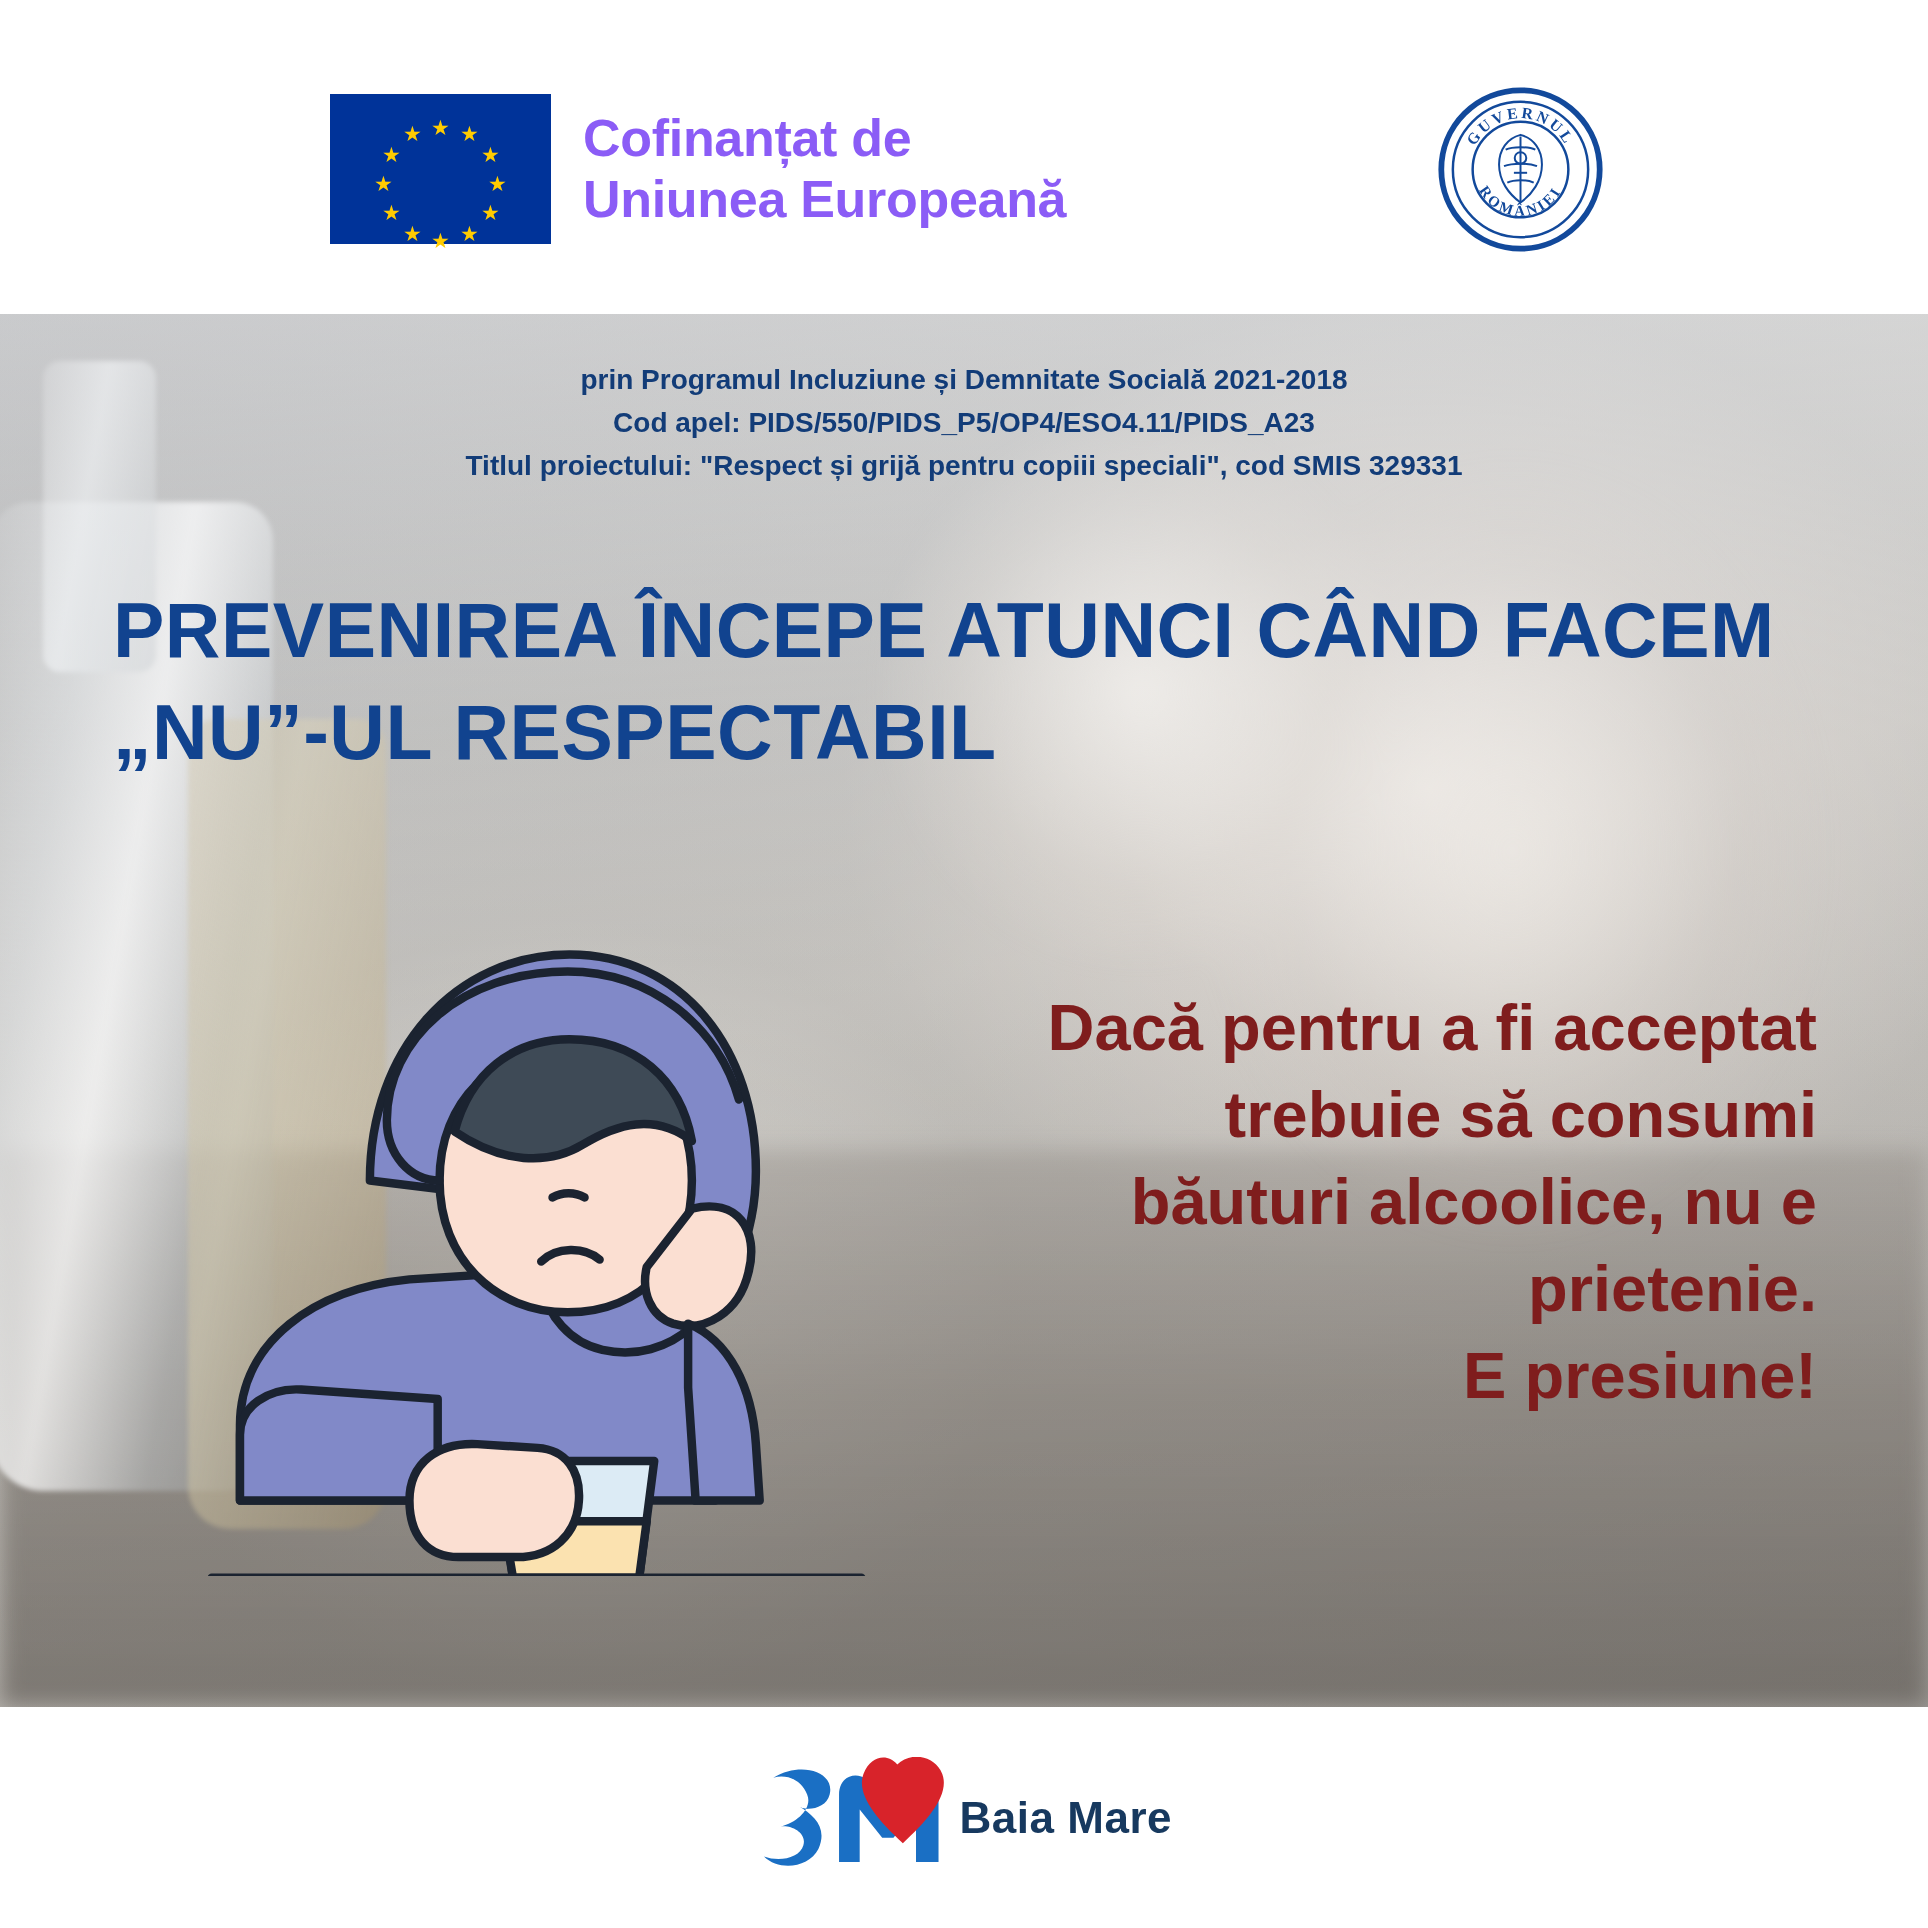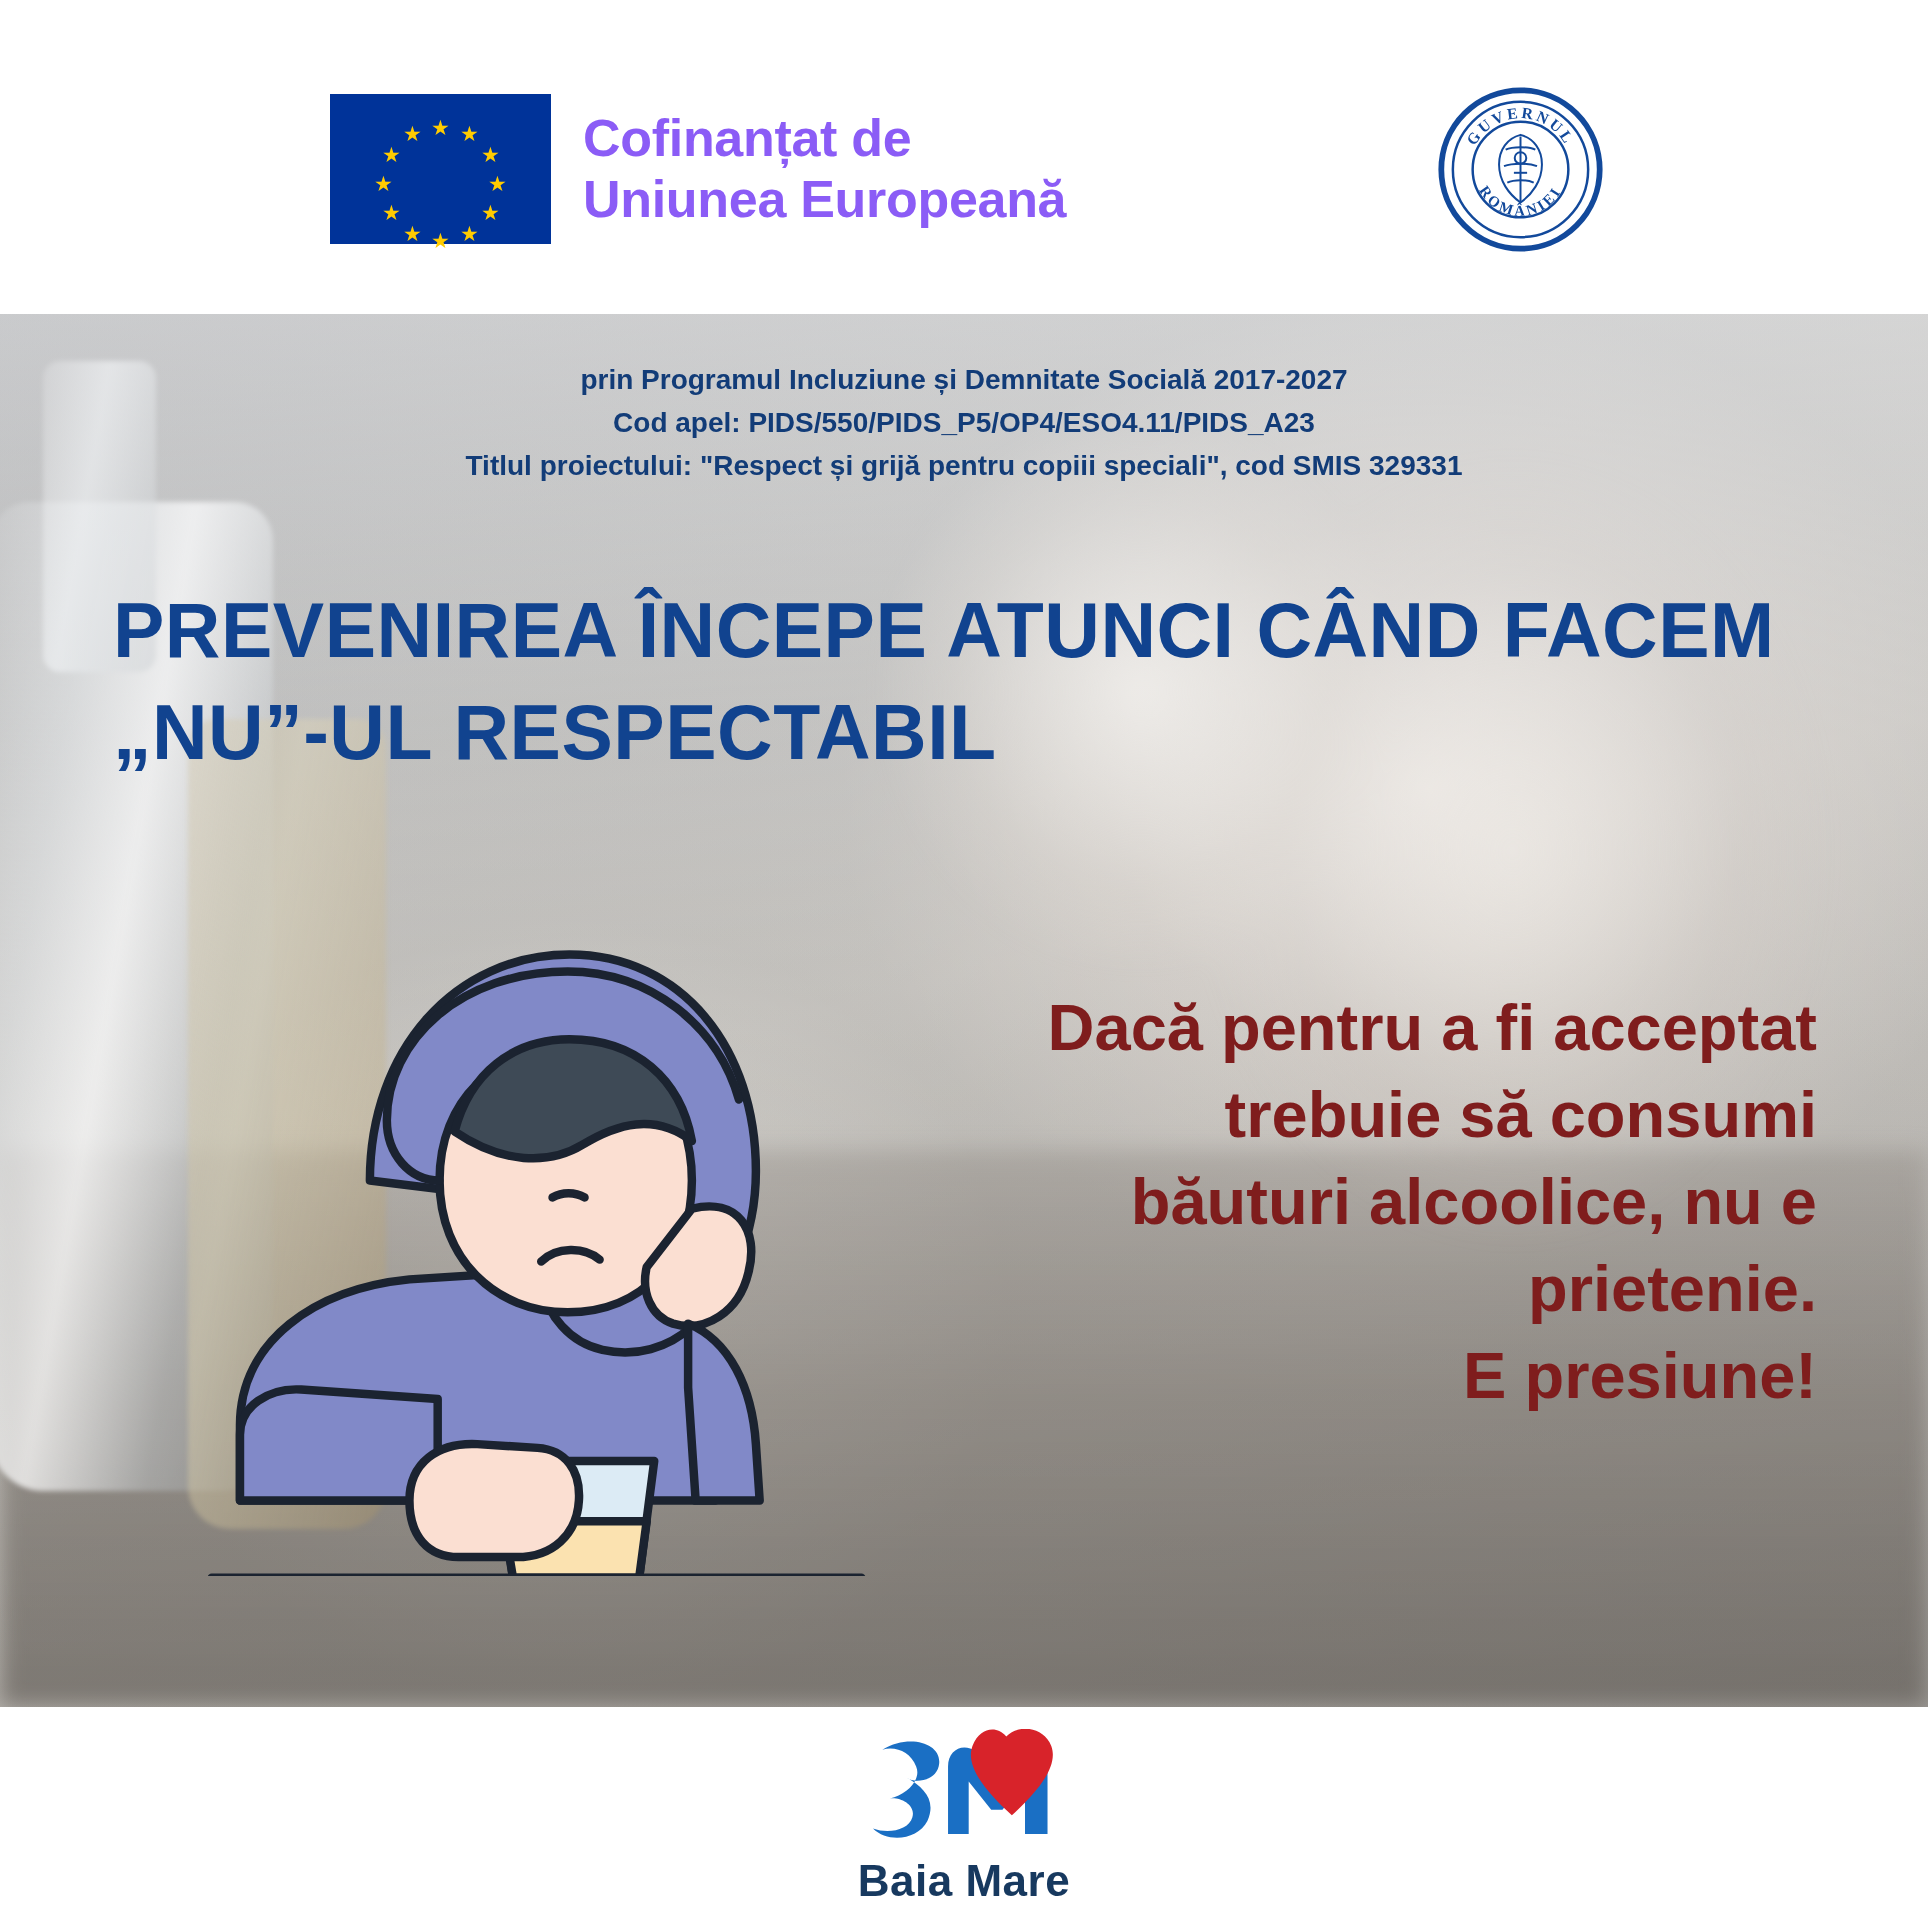"prin Programul Incluziune și Demnitate" div { text: 2017-2027 -> 2021-2018 }
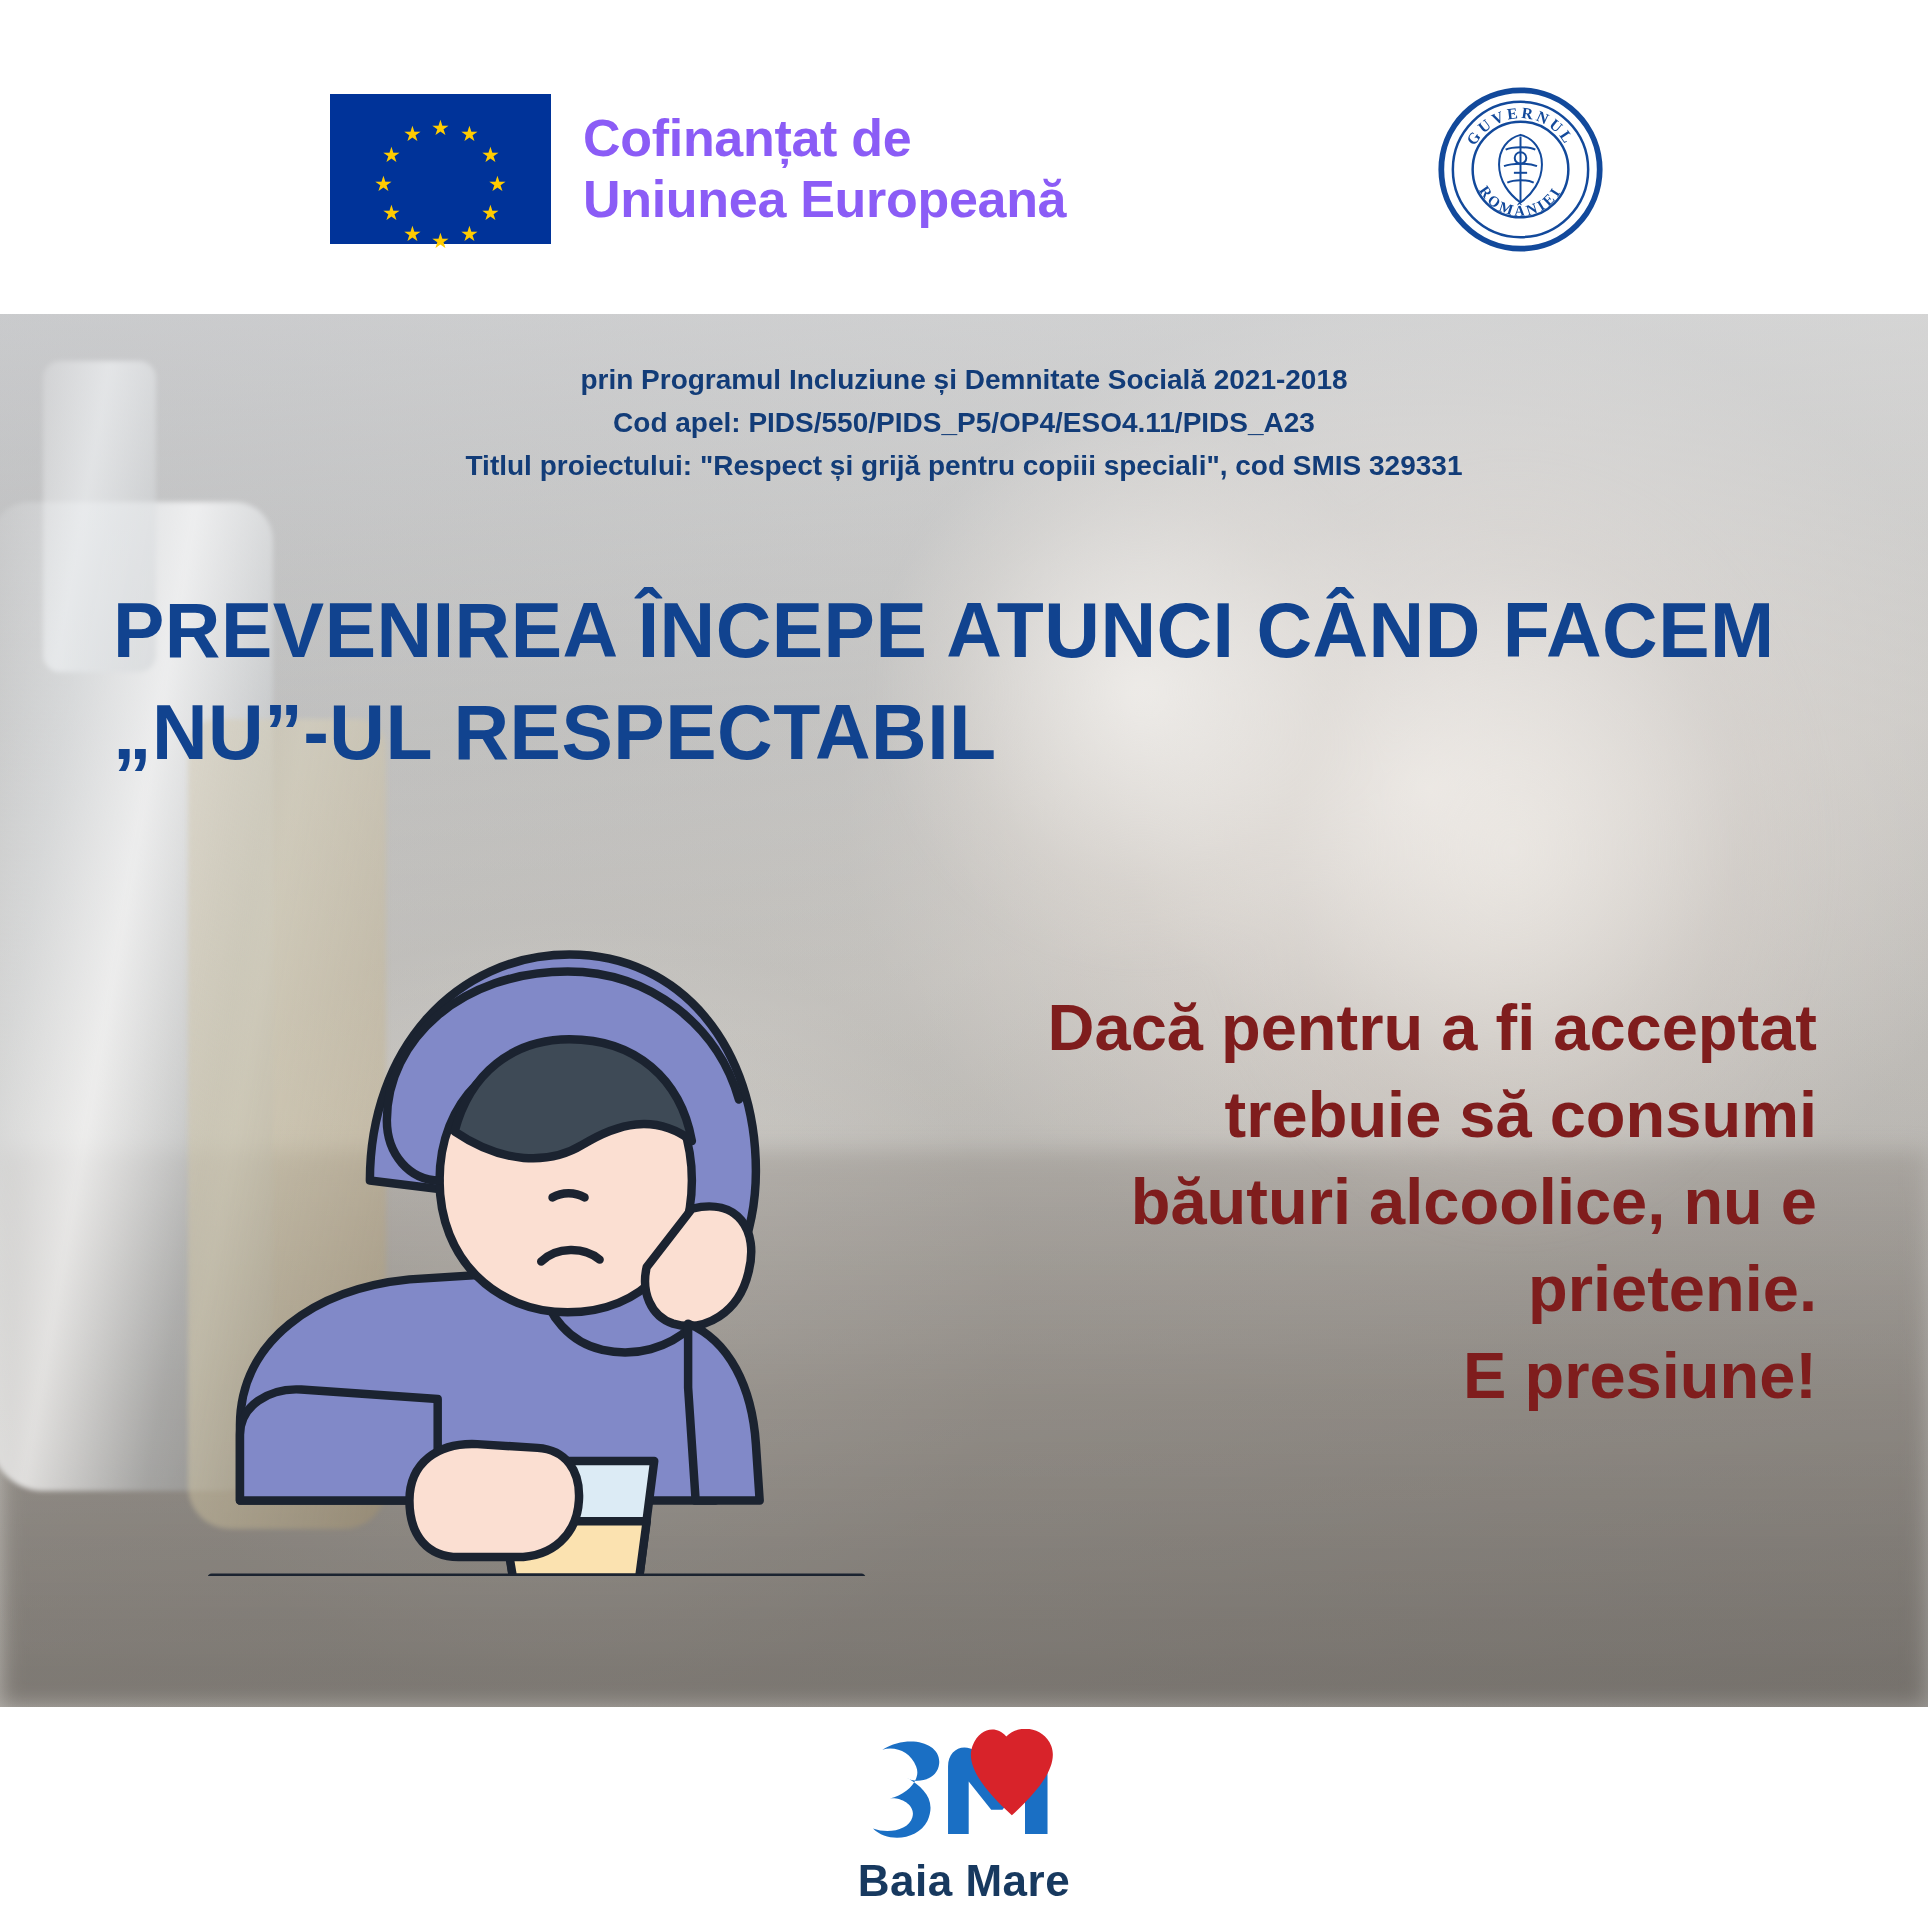"Baia Mare" .footer { flex-direction: column -> row }
